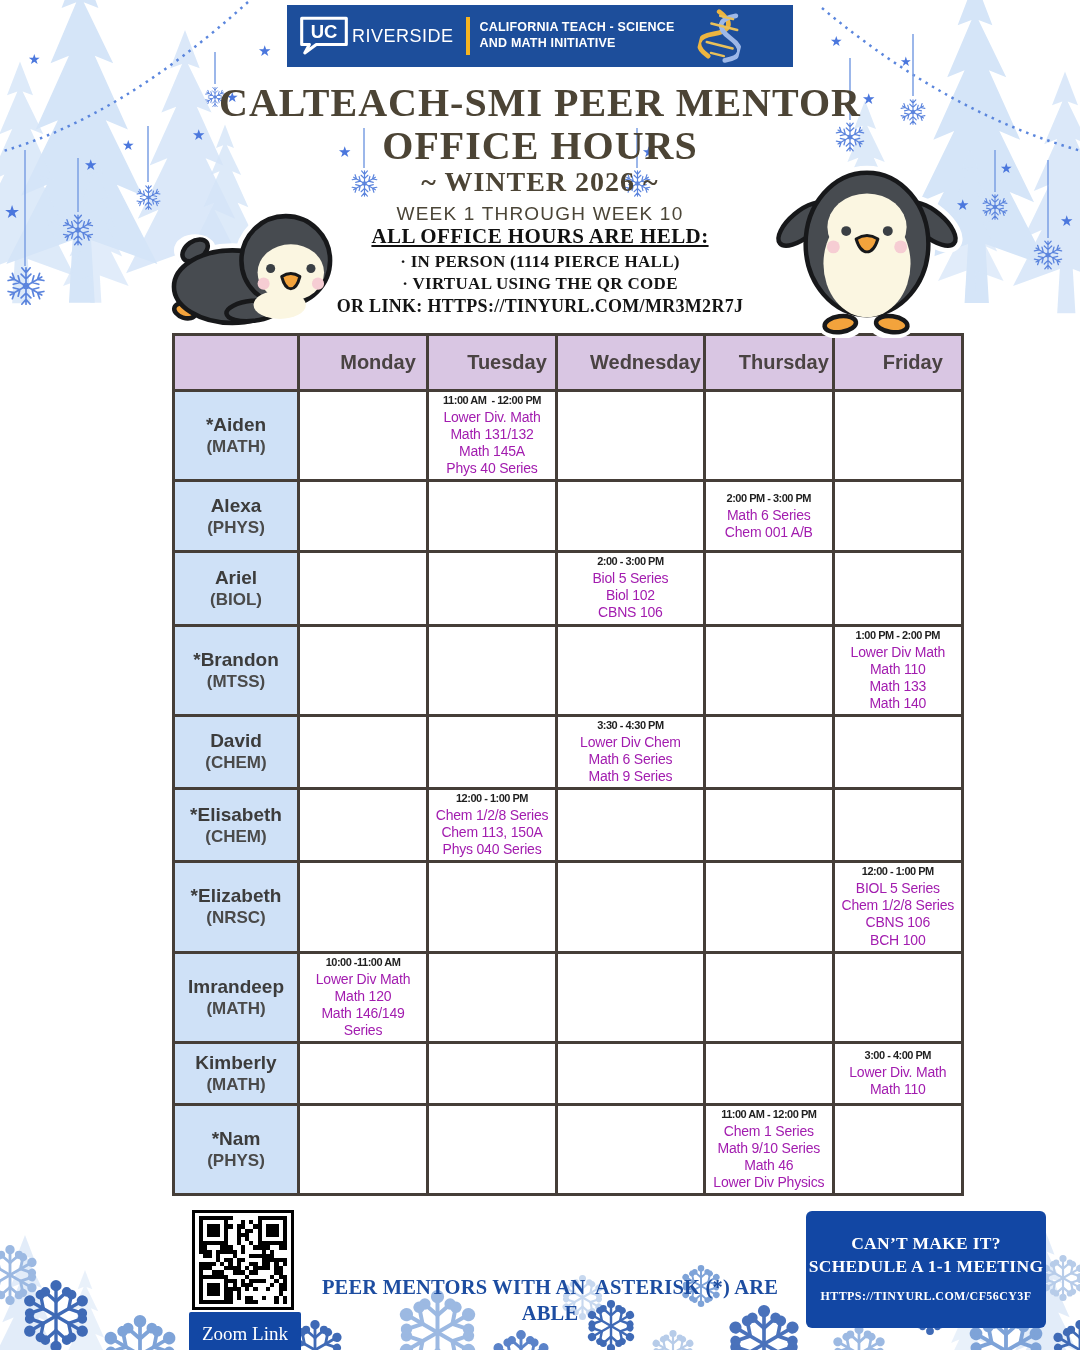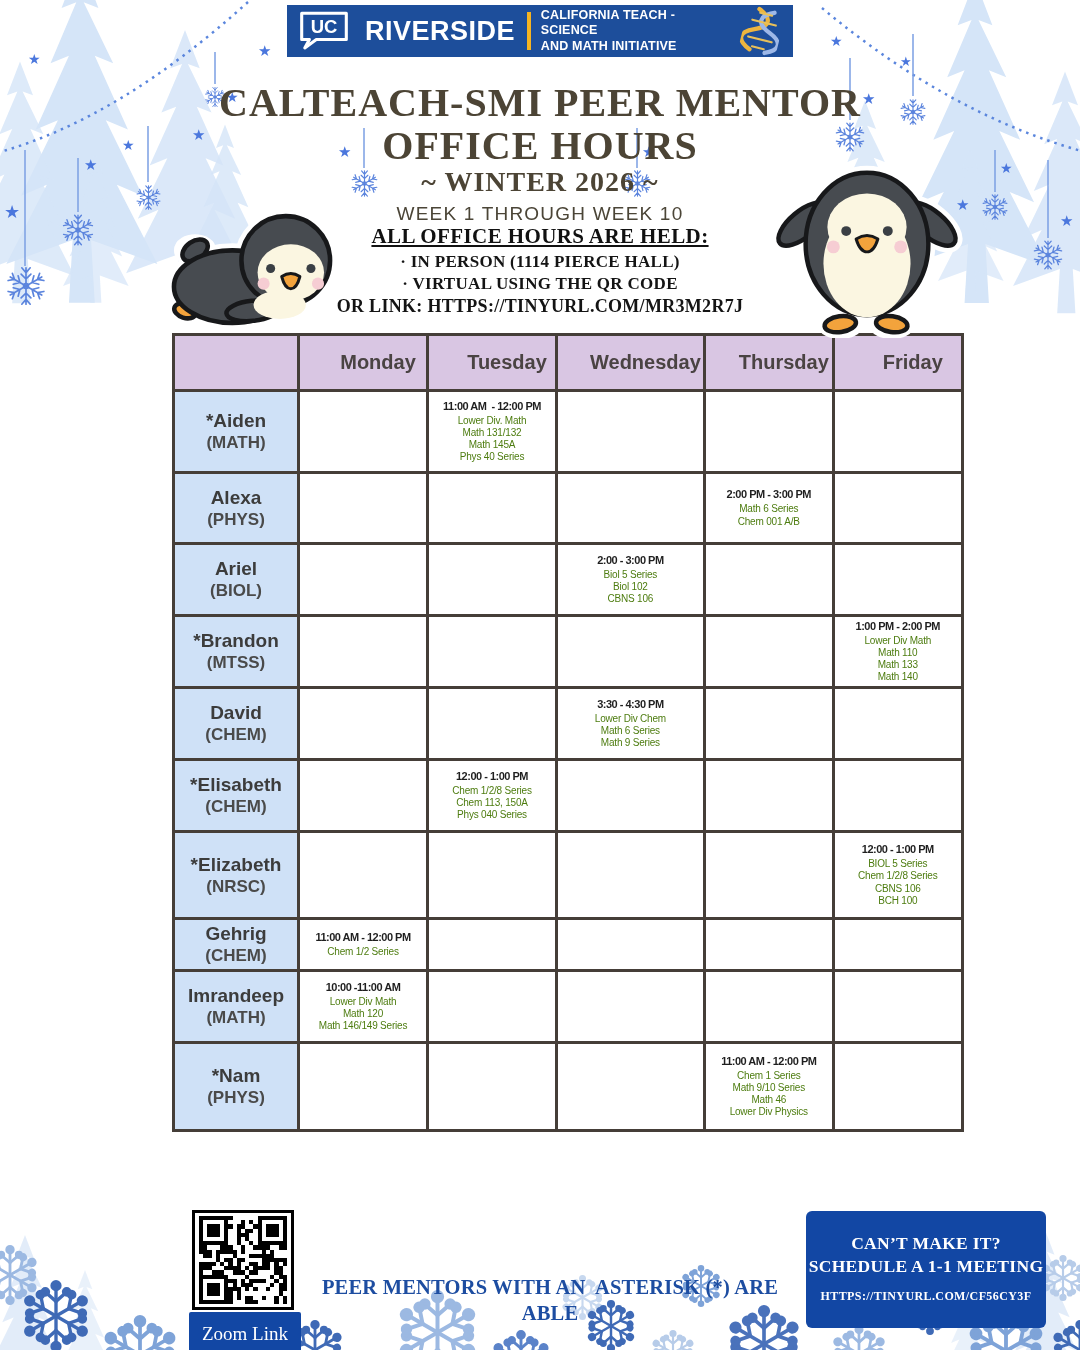"UC" #banner { height: 52px -> 62px }
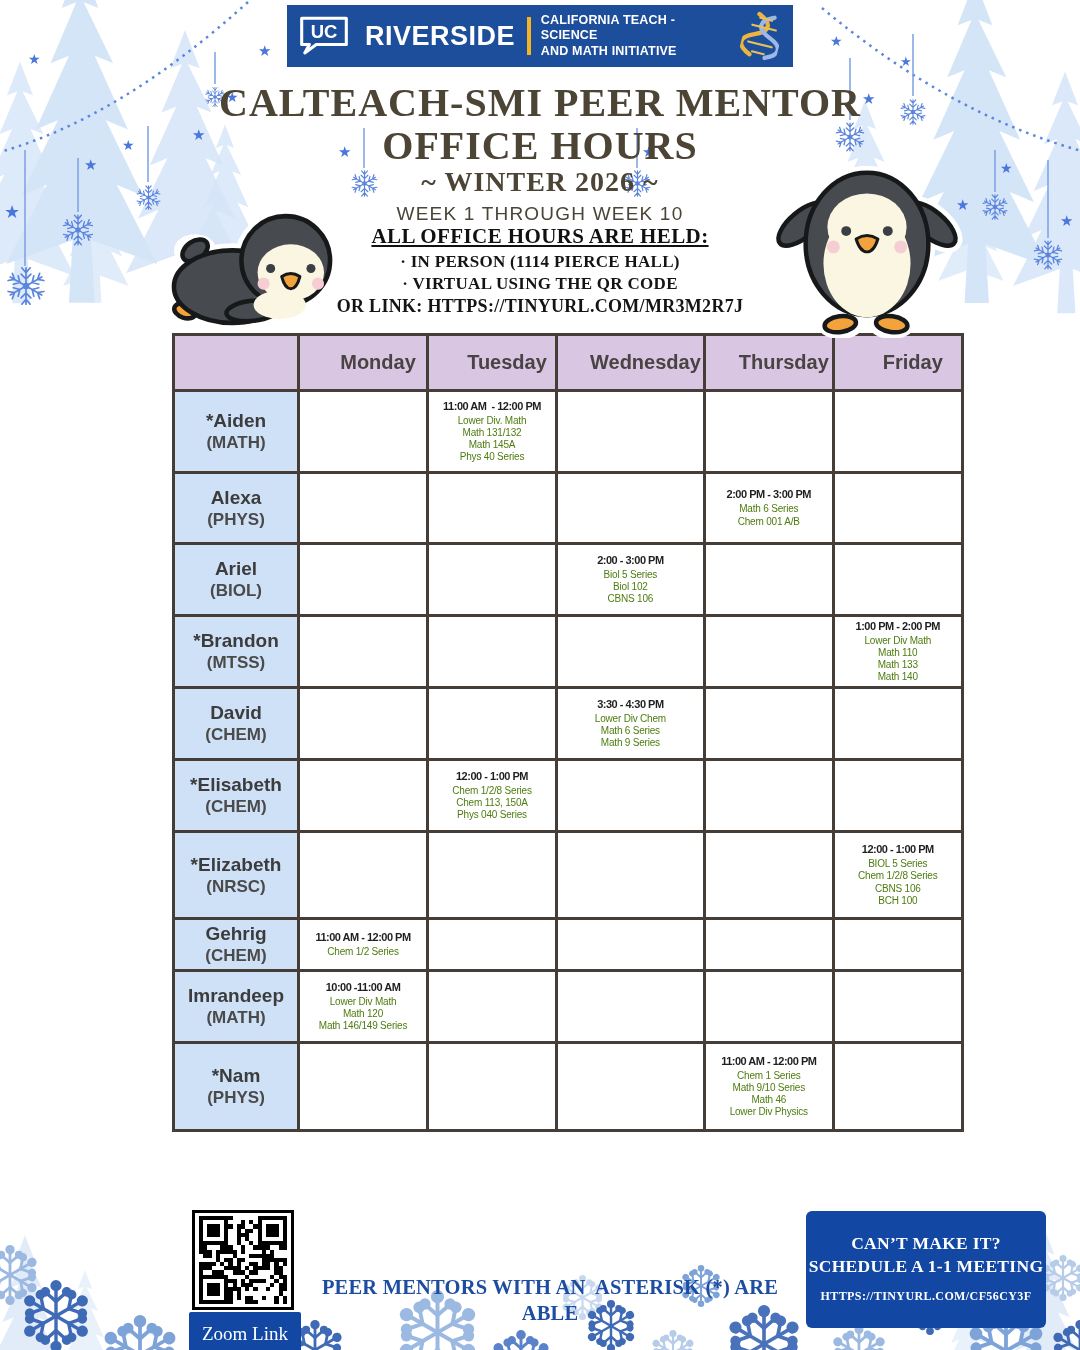"RIVERSIDE" #wordmark { font-size: 27px -> 18px; font-weight: bold -> normal; margin-left: 16px -> 3px }
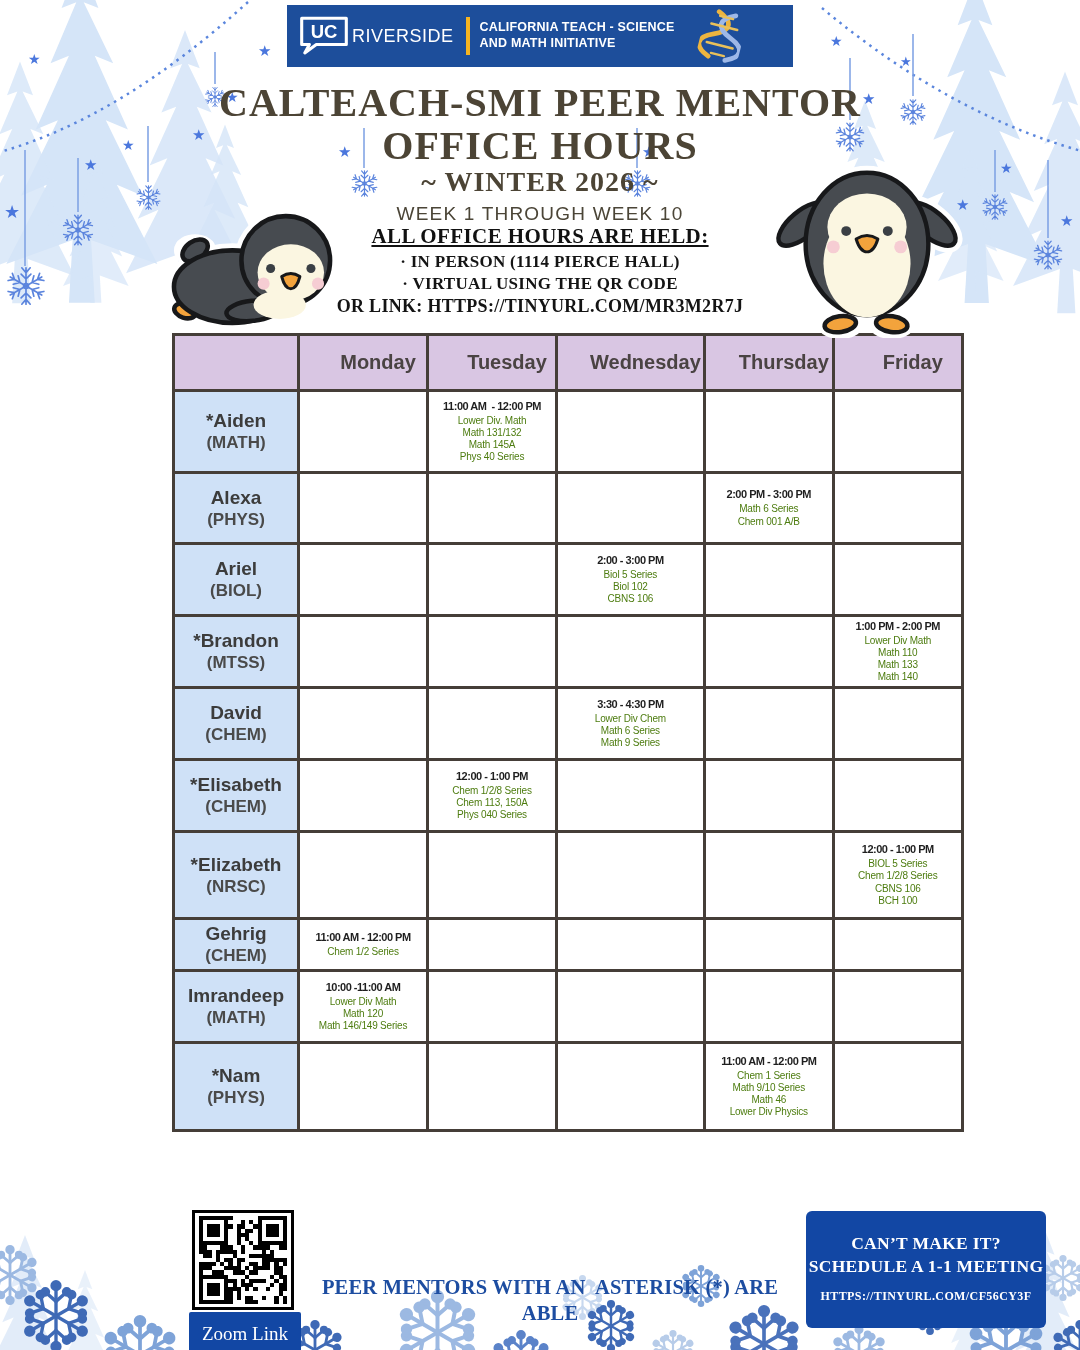"Lower Div. Math" .courses { color: #4d7c0f -> #a21caf; font-size: 10px -> 14px }
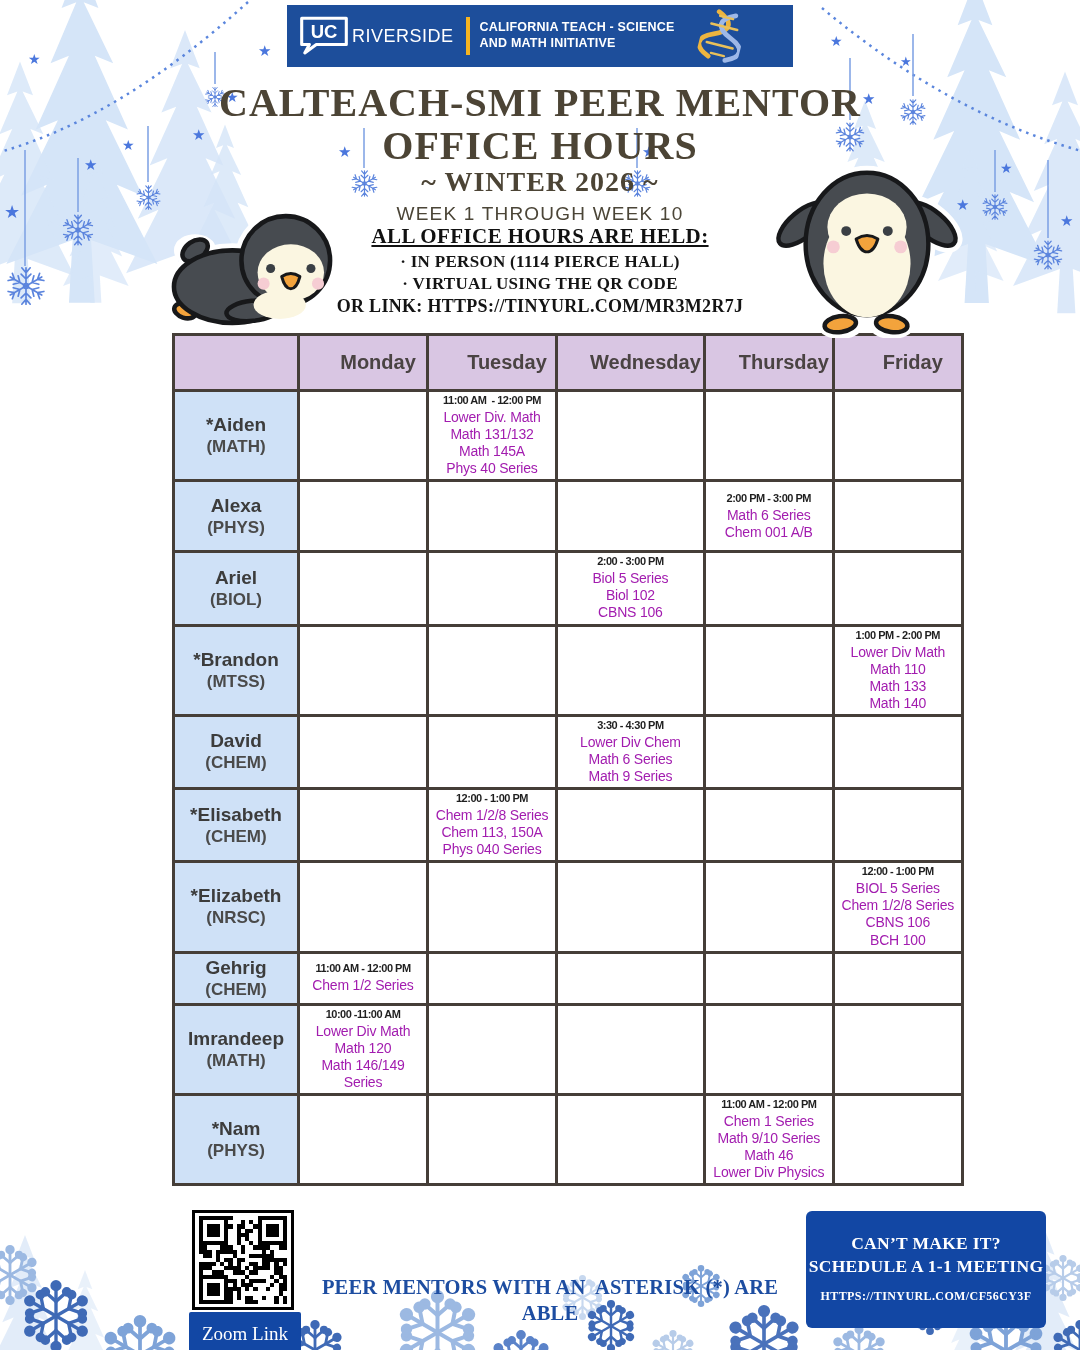"Gehrig" tr { html: <tr> <th> <div>Gehrig</div> <div>(CHEM)</div> </th> <td> <div>11:00 AM - 12:00 PM</div> <div>Chem 1/2 Series</div> </td> <td></td> <td></td> <td></td> <td></td> </tr> -> none }
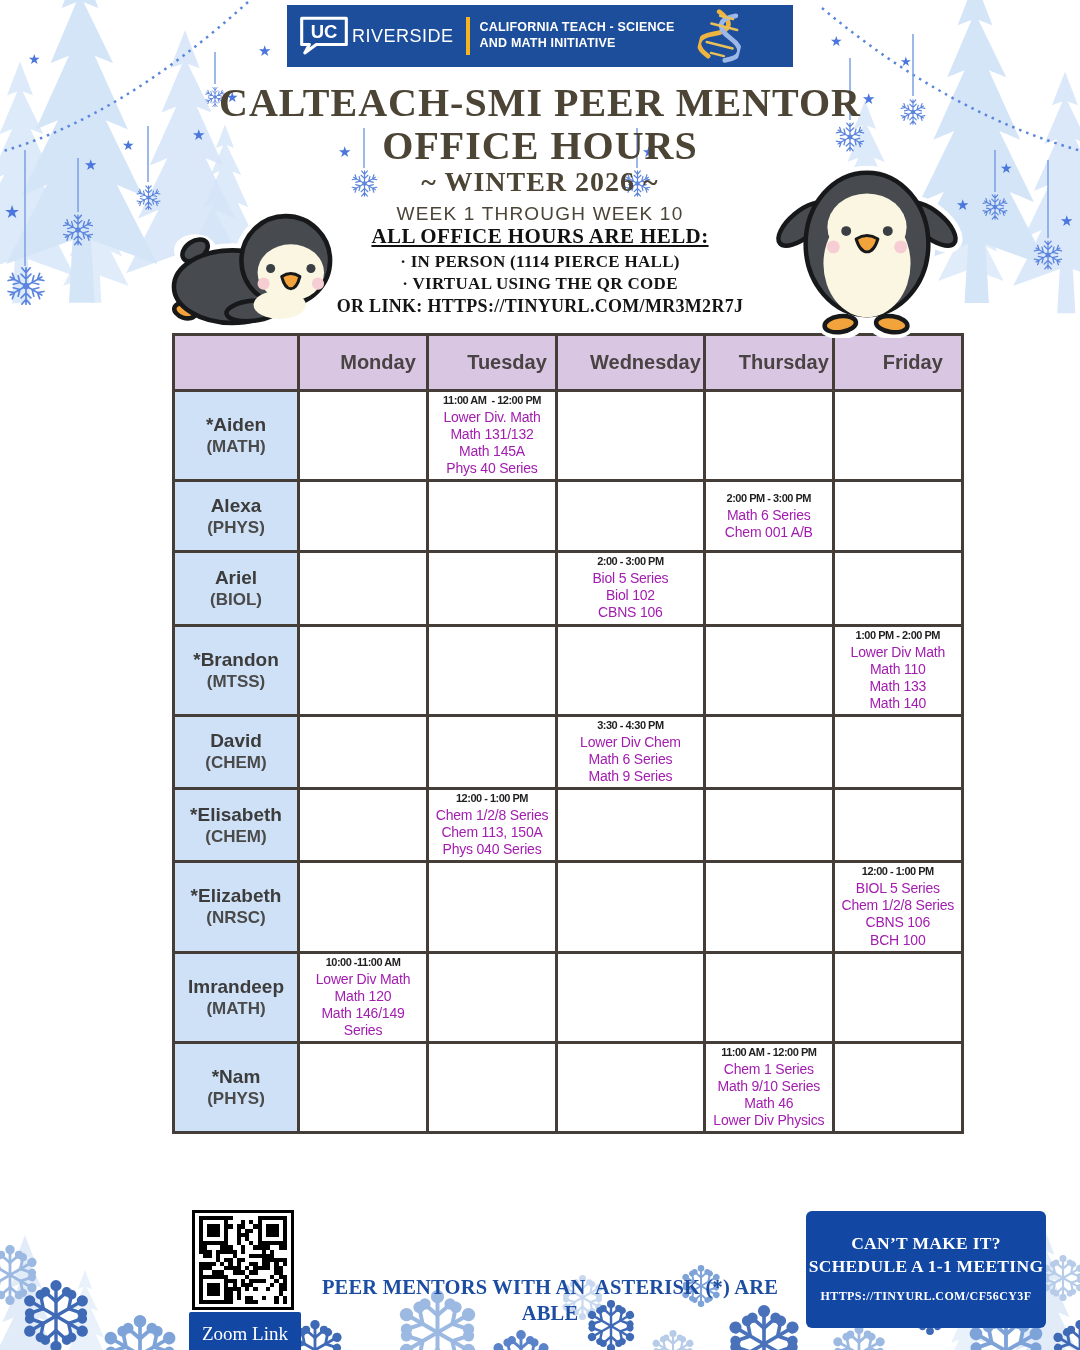"Kimberly" tr { html: none -> <tr> <th> <div>Kimberly</div> <div>(MATH)</div> </th> <td></td> <td></td> <td></td> <td></td> <td> <div>3:00 - 4:00 PM</div> <div>Lower Div. Math<br>Math 110</div> </td> </tr> }
